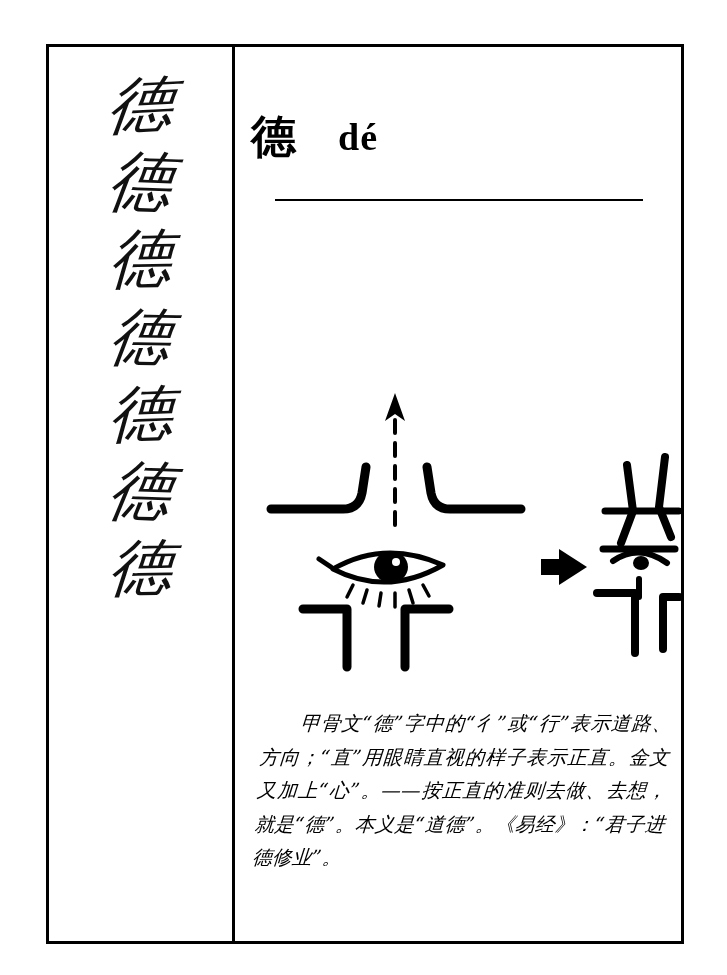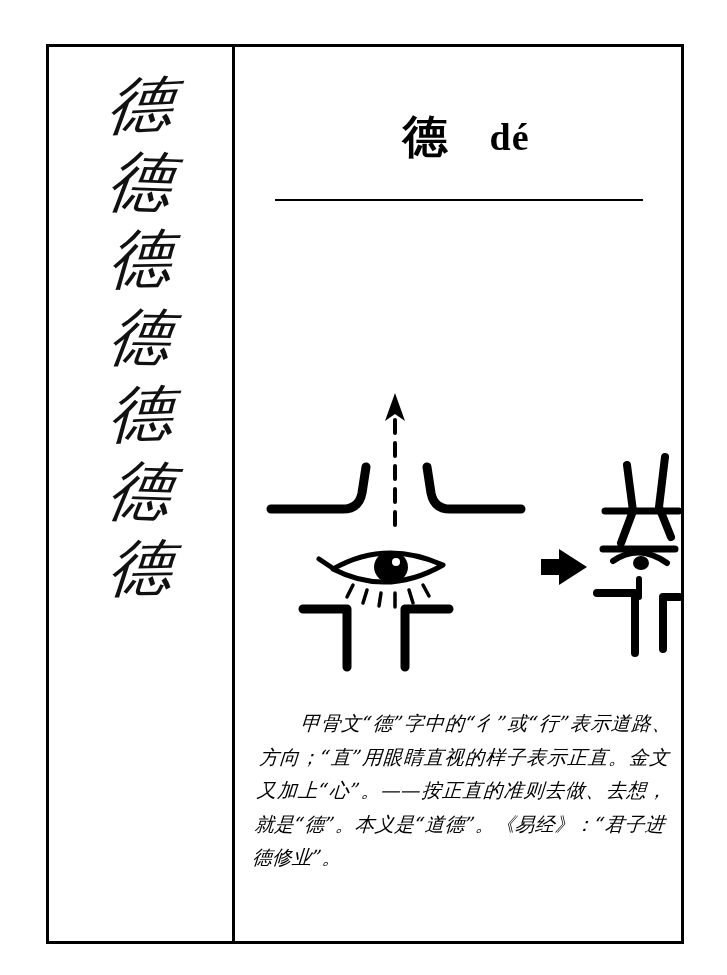"德 dé" .headword-row { left: 8px -> 16px; text-align: center -> left }
